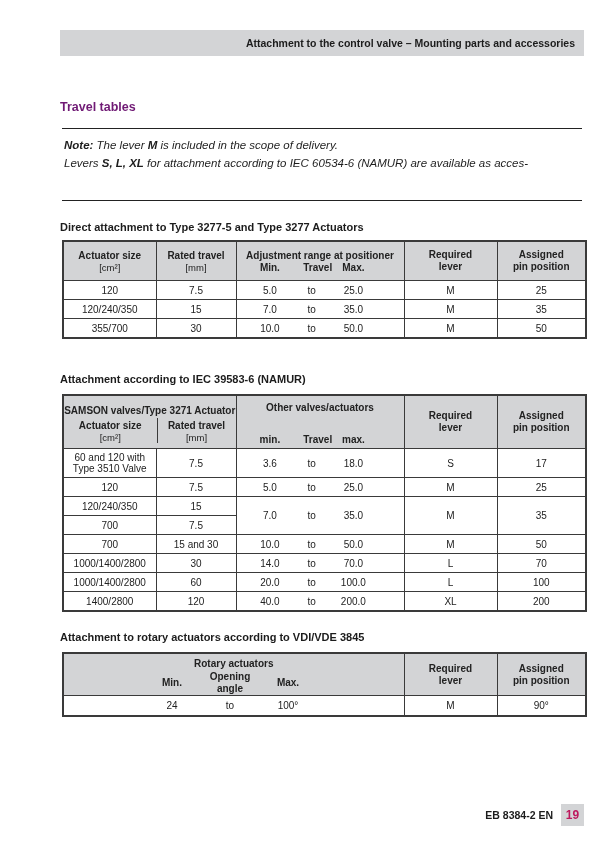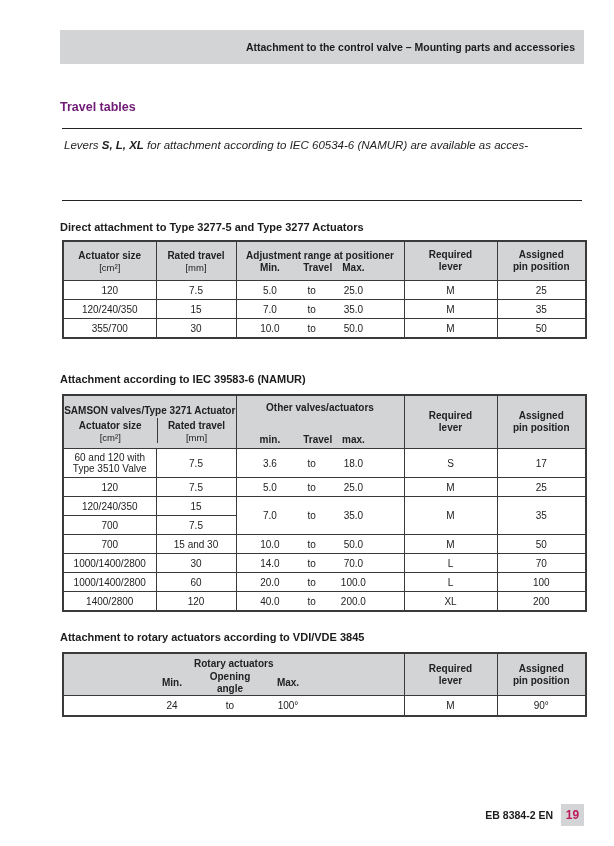"Attachment to the control valve" .banner { height: 34px -> 26px }
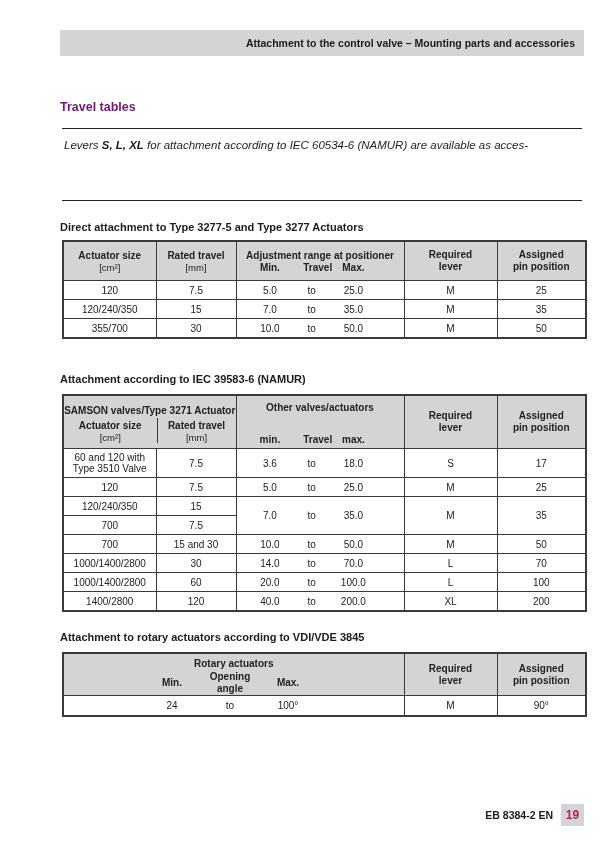"Note: The lever M is" div { html: none -> <div><b>Note:</b><span> The lever </span><b>M</b><span> is included in the scope of delivery.</span></div> }
